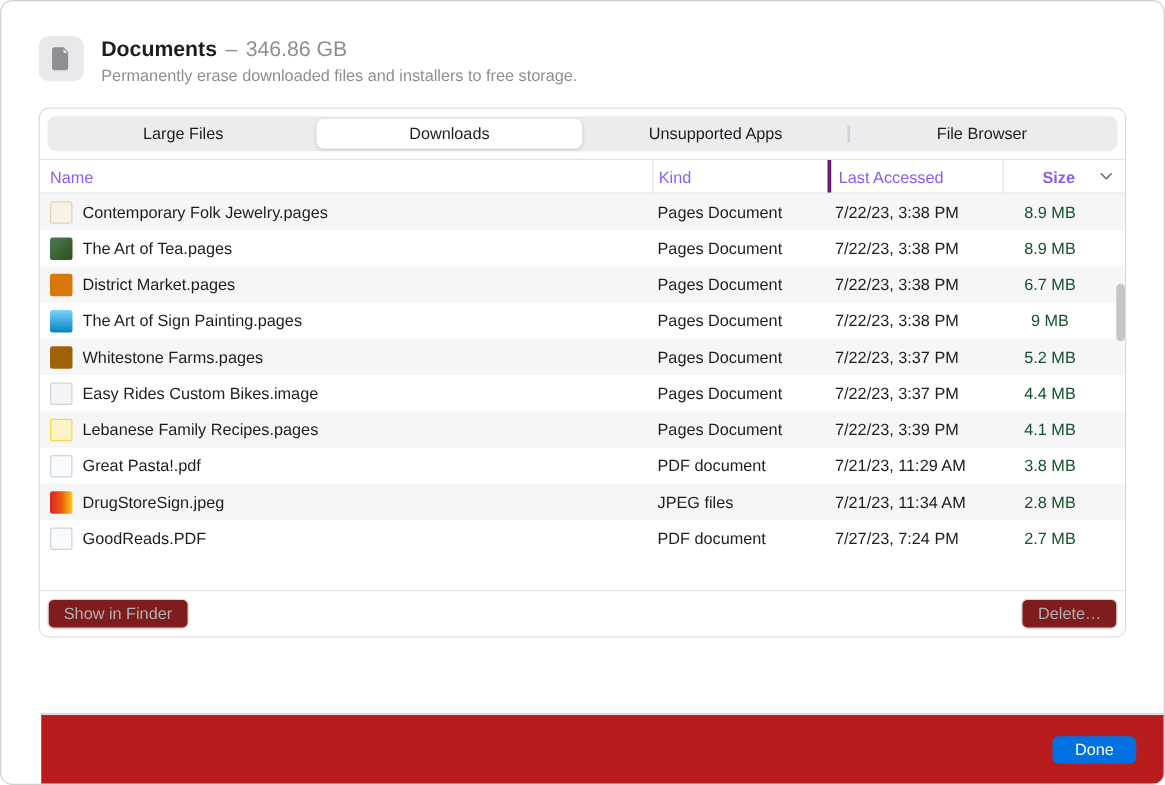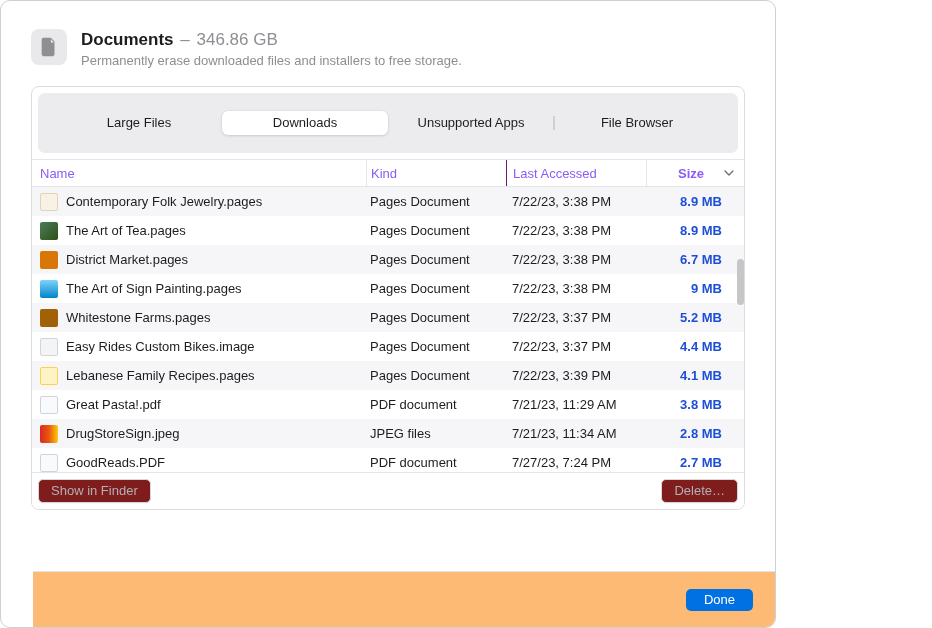"Documents – 346.86 GB" .window { width: 776px -> 932px }
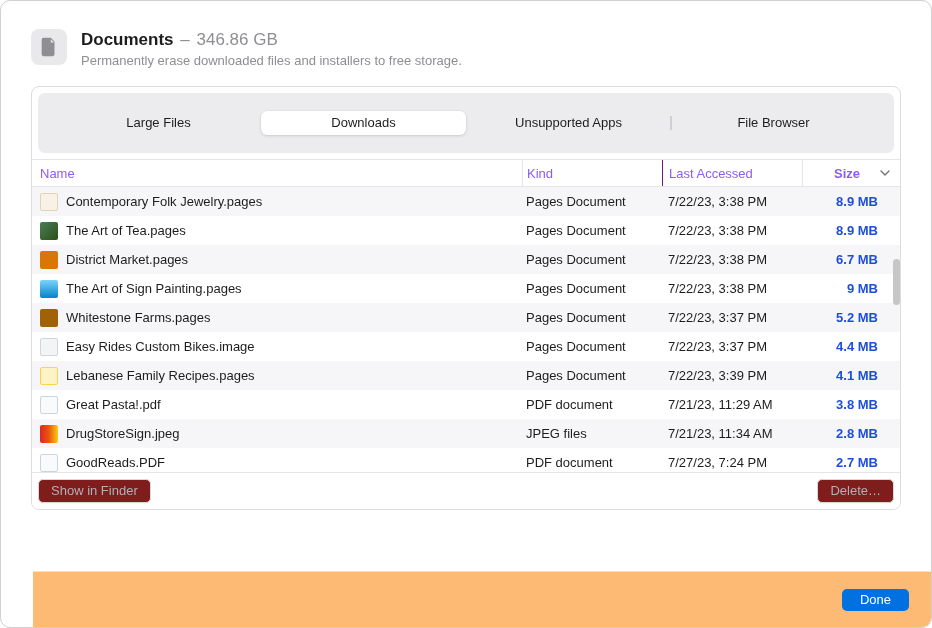"Large Files" .segmented { padding: 18px -> 2px }
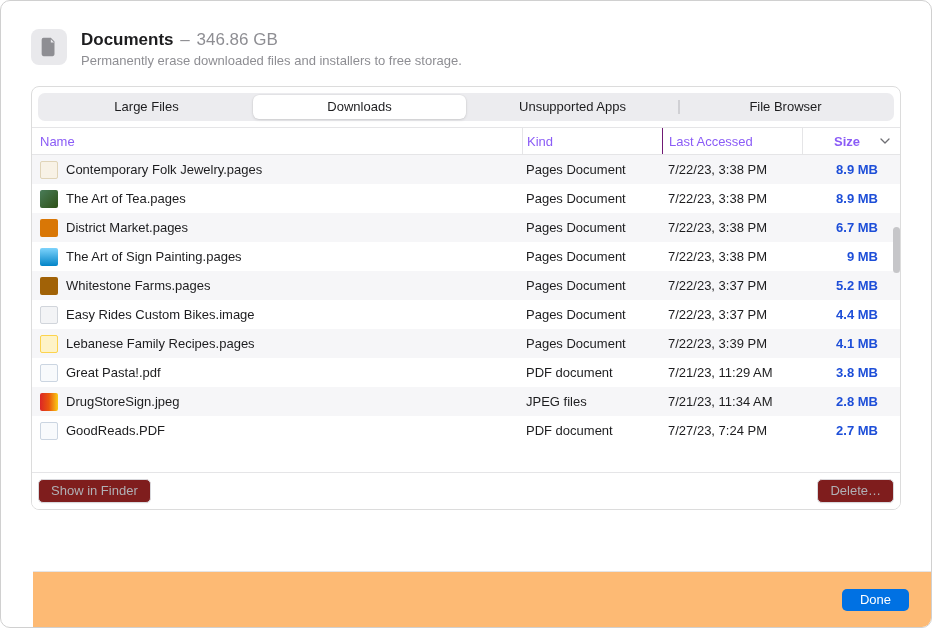"Last Accessed" .col-acc { border-left: 1px solid #701a75 -> 3px solid #701a75 }
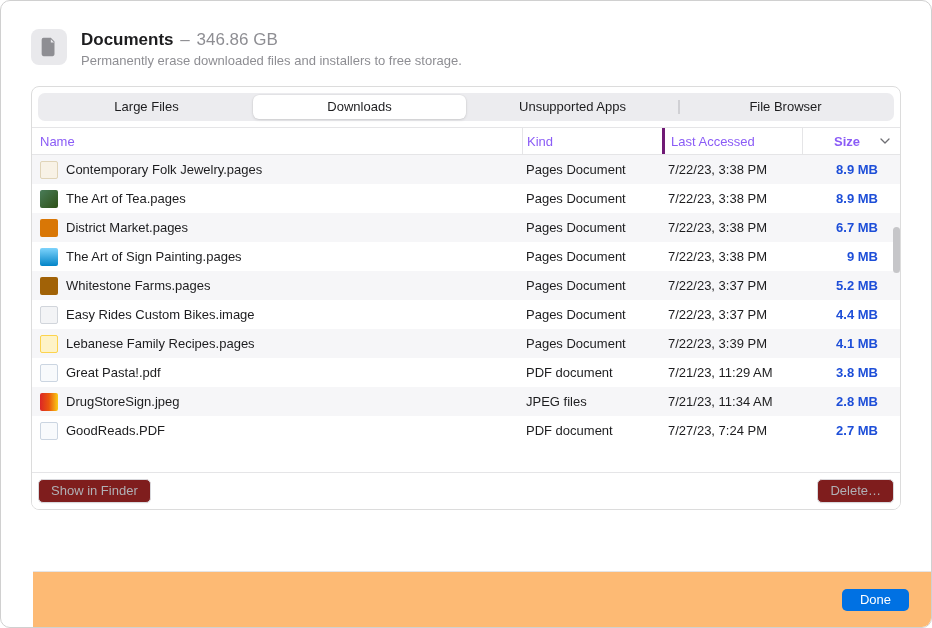"8.9 MB" .rc-size { color: #1d4ed8 -> #14532d; font-weight: bold -> none; text-align: right -> center }
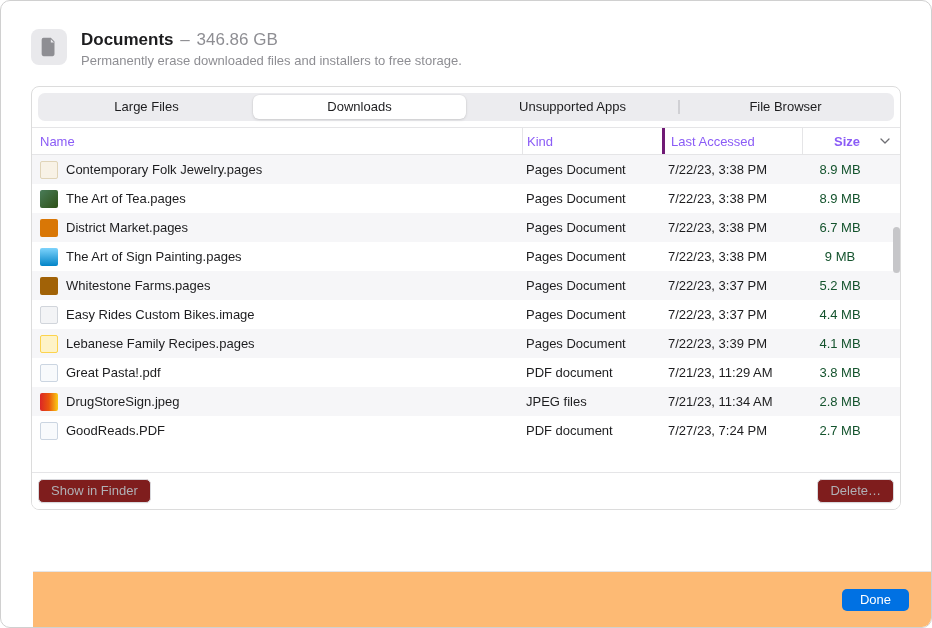"Done" .footer { background: #fdba74 -> #b91c1c }
